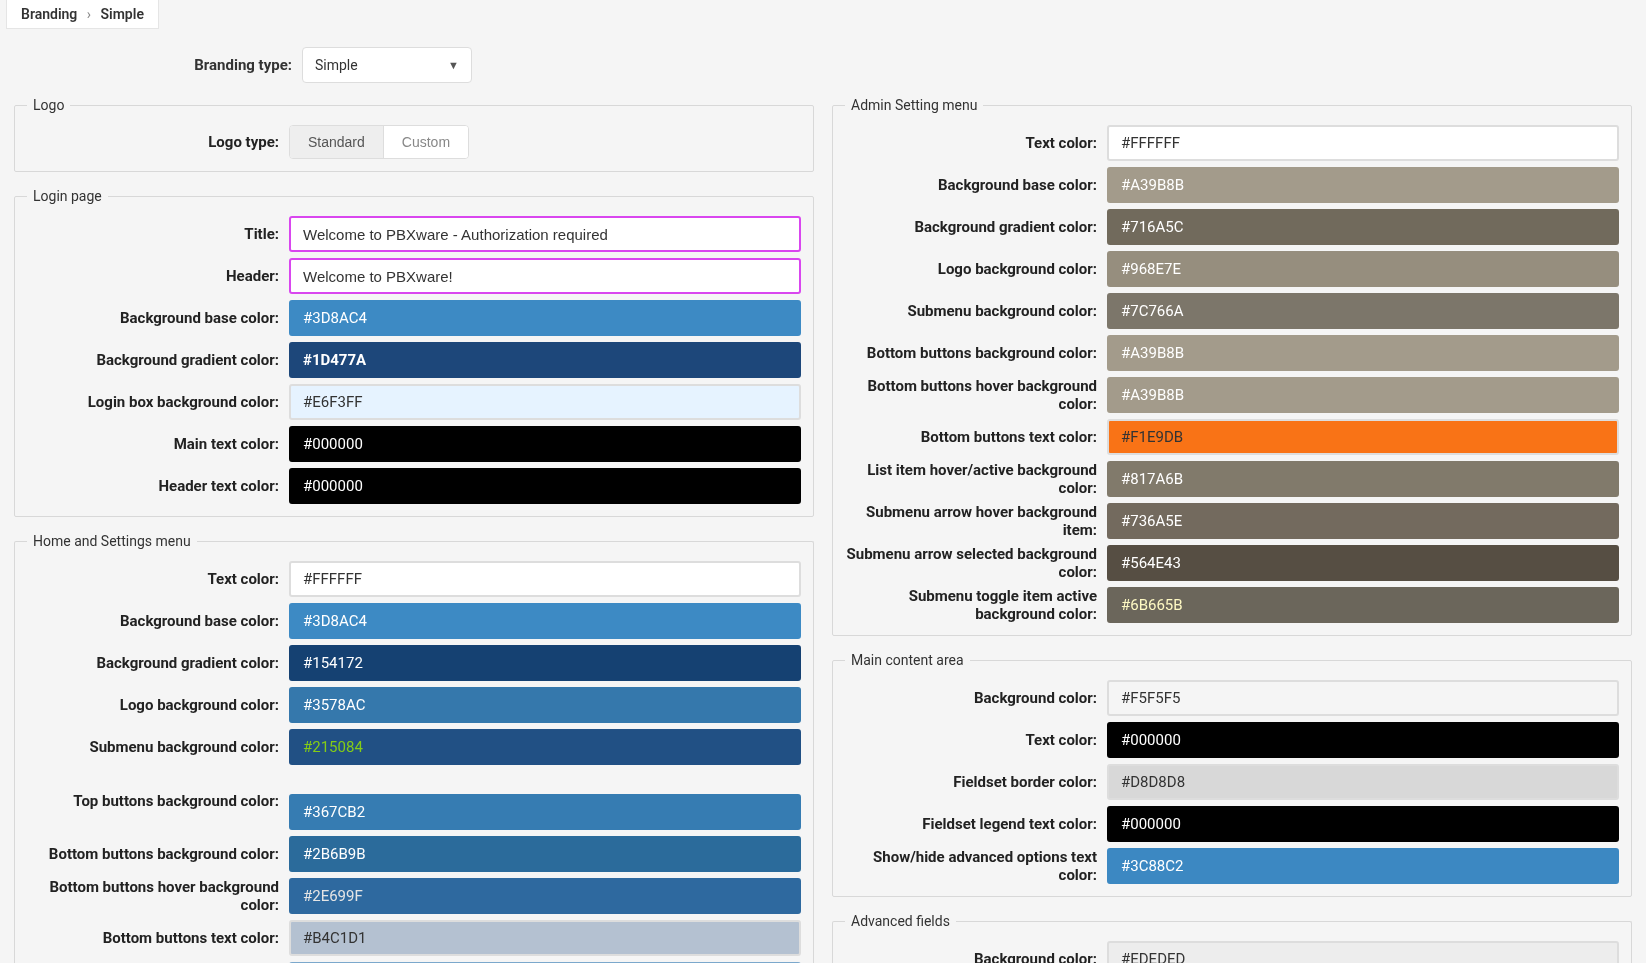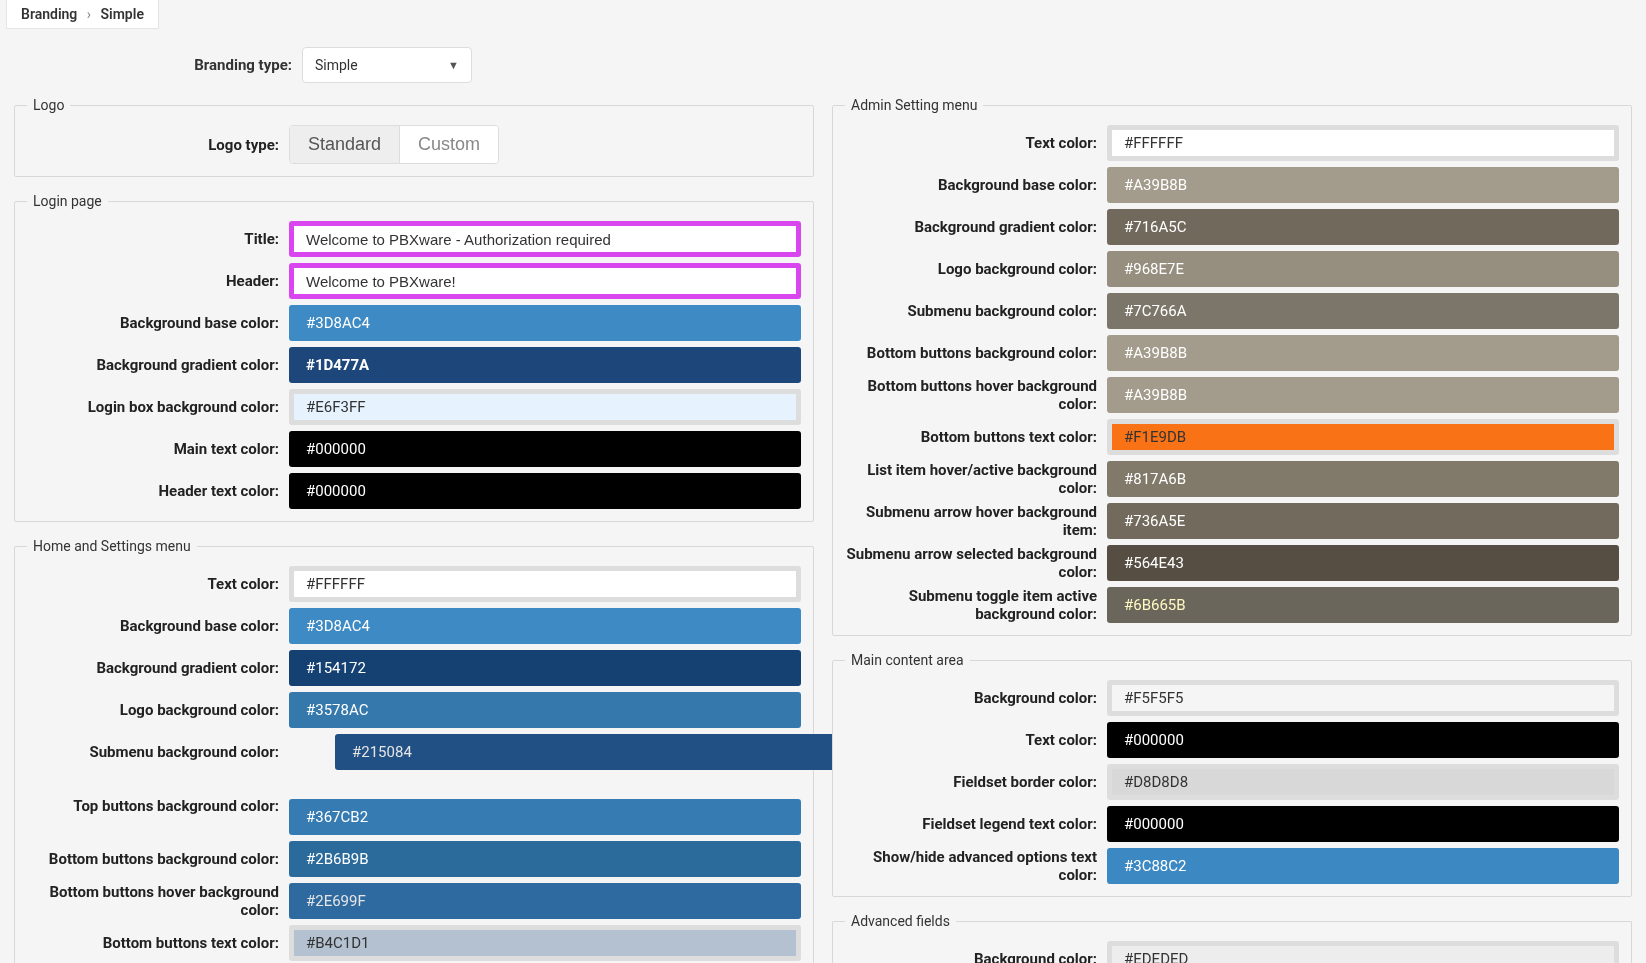"Standard" .toggle-btn { font-size: 18px -> 14px }
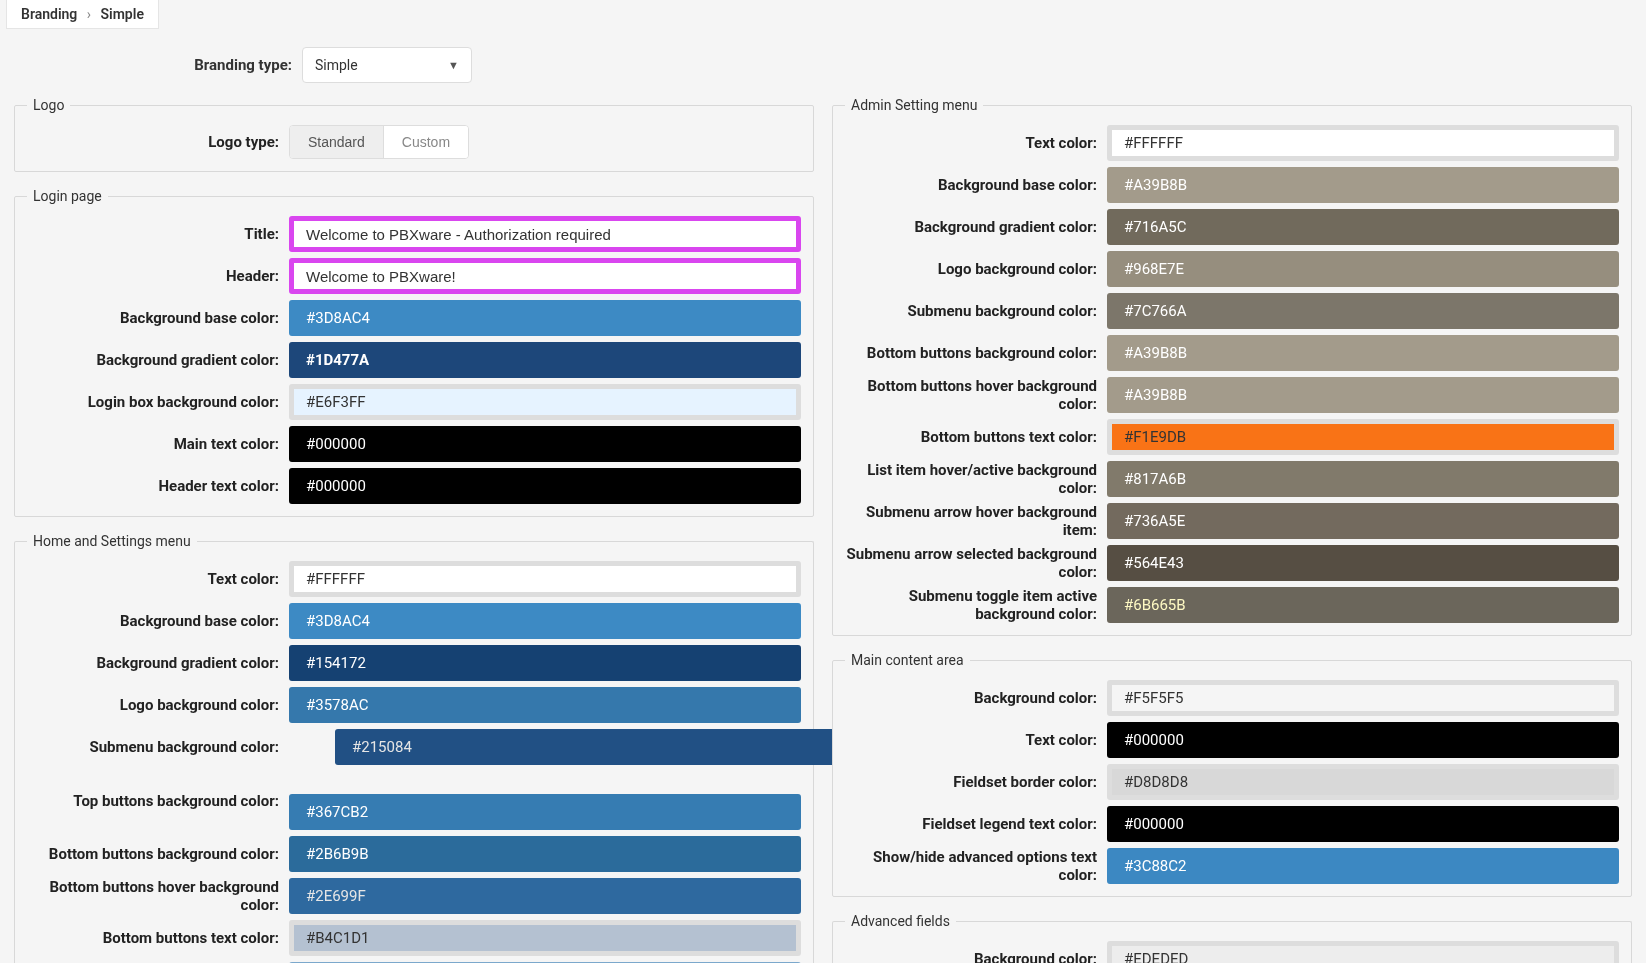"#FFFFFF" .text-input, .color-input { border: 5px solid #d946ef -> 2px solid #d946ef }
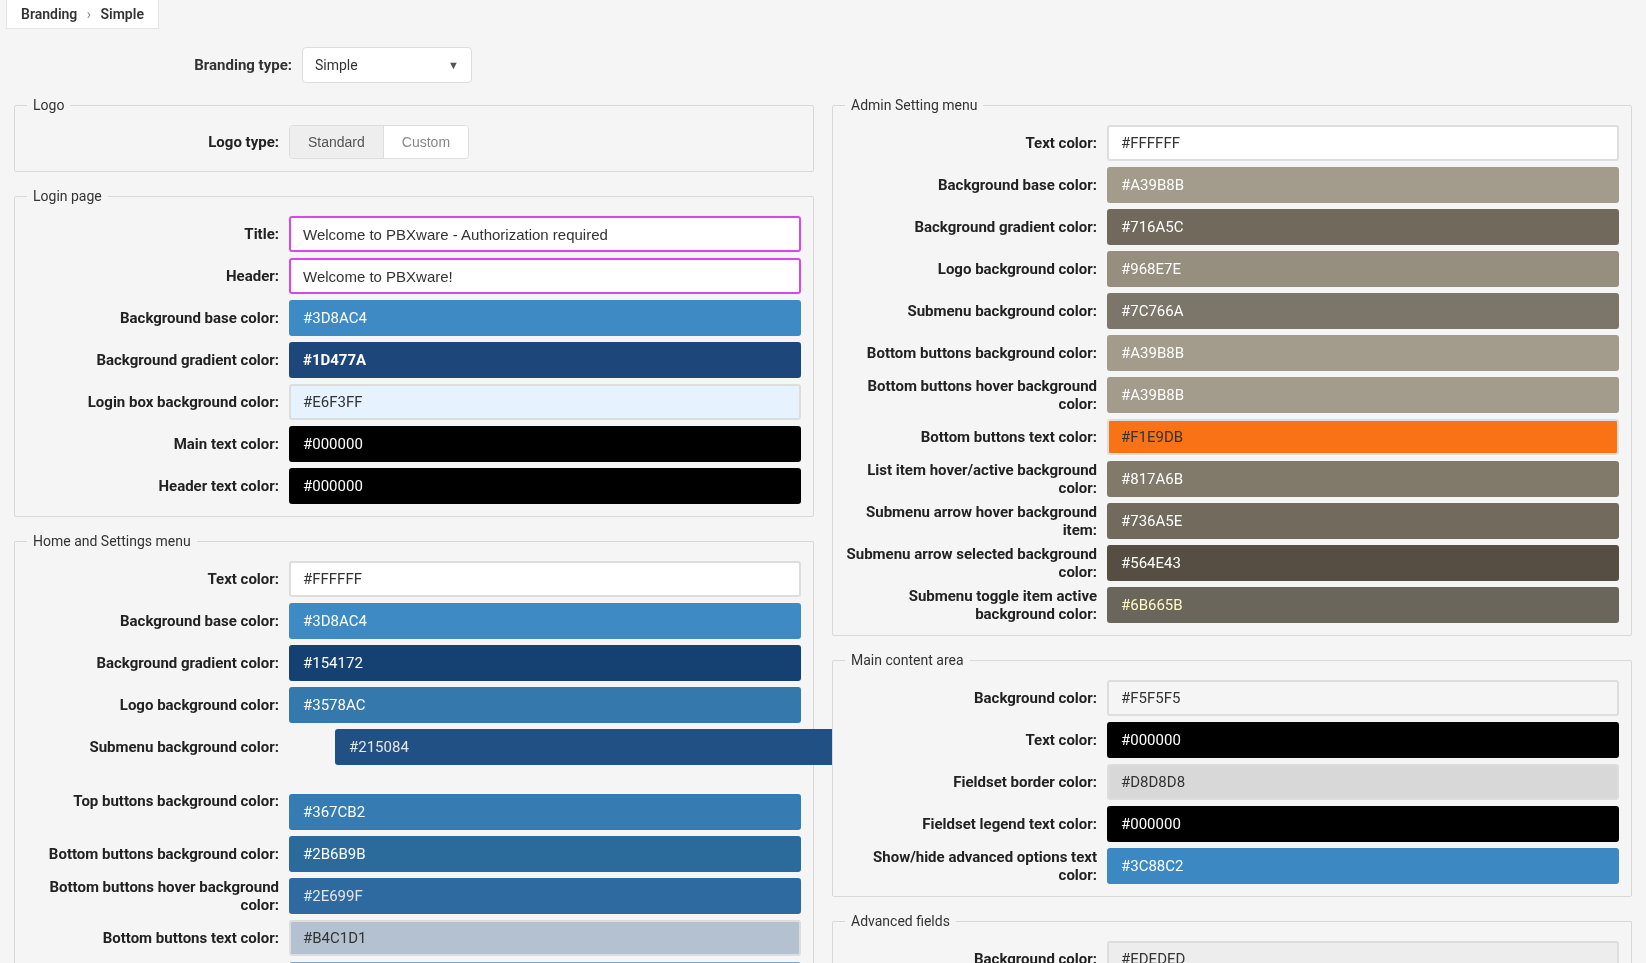"#215084" input.color-input { color: #e5e5e5 -> #84cc16; margin-left: 46px -> none }
